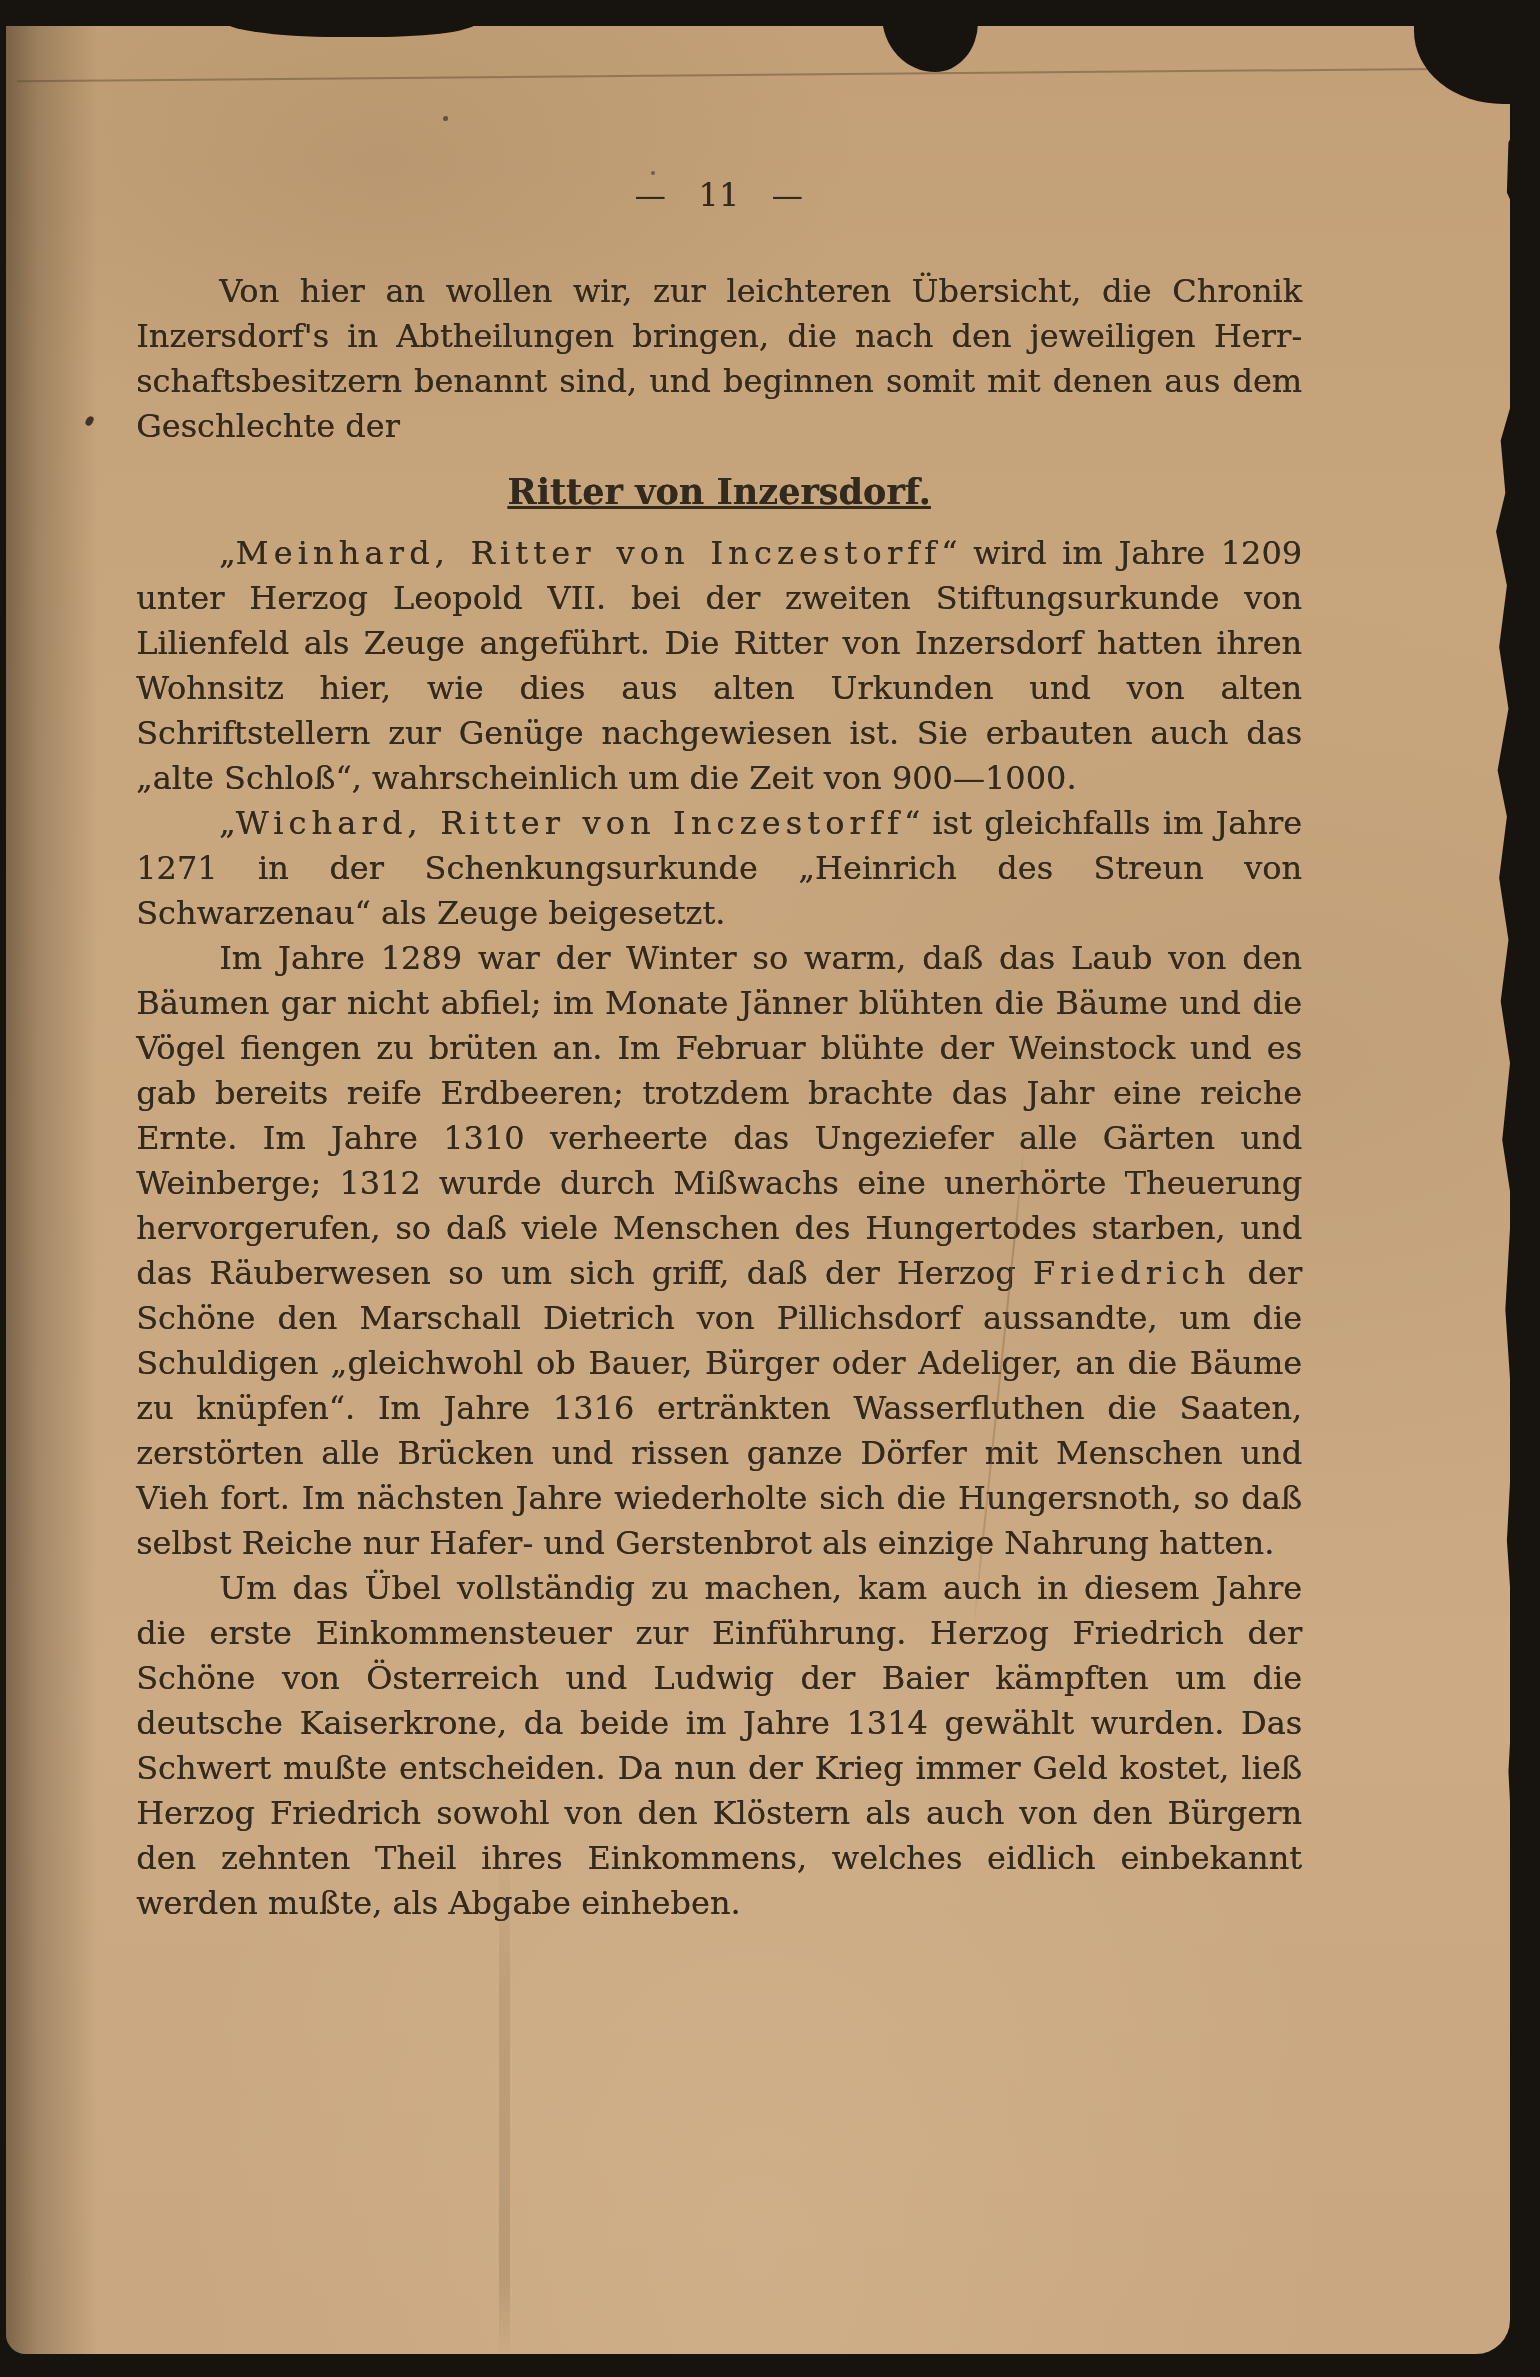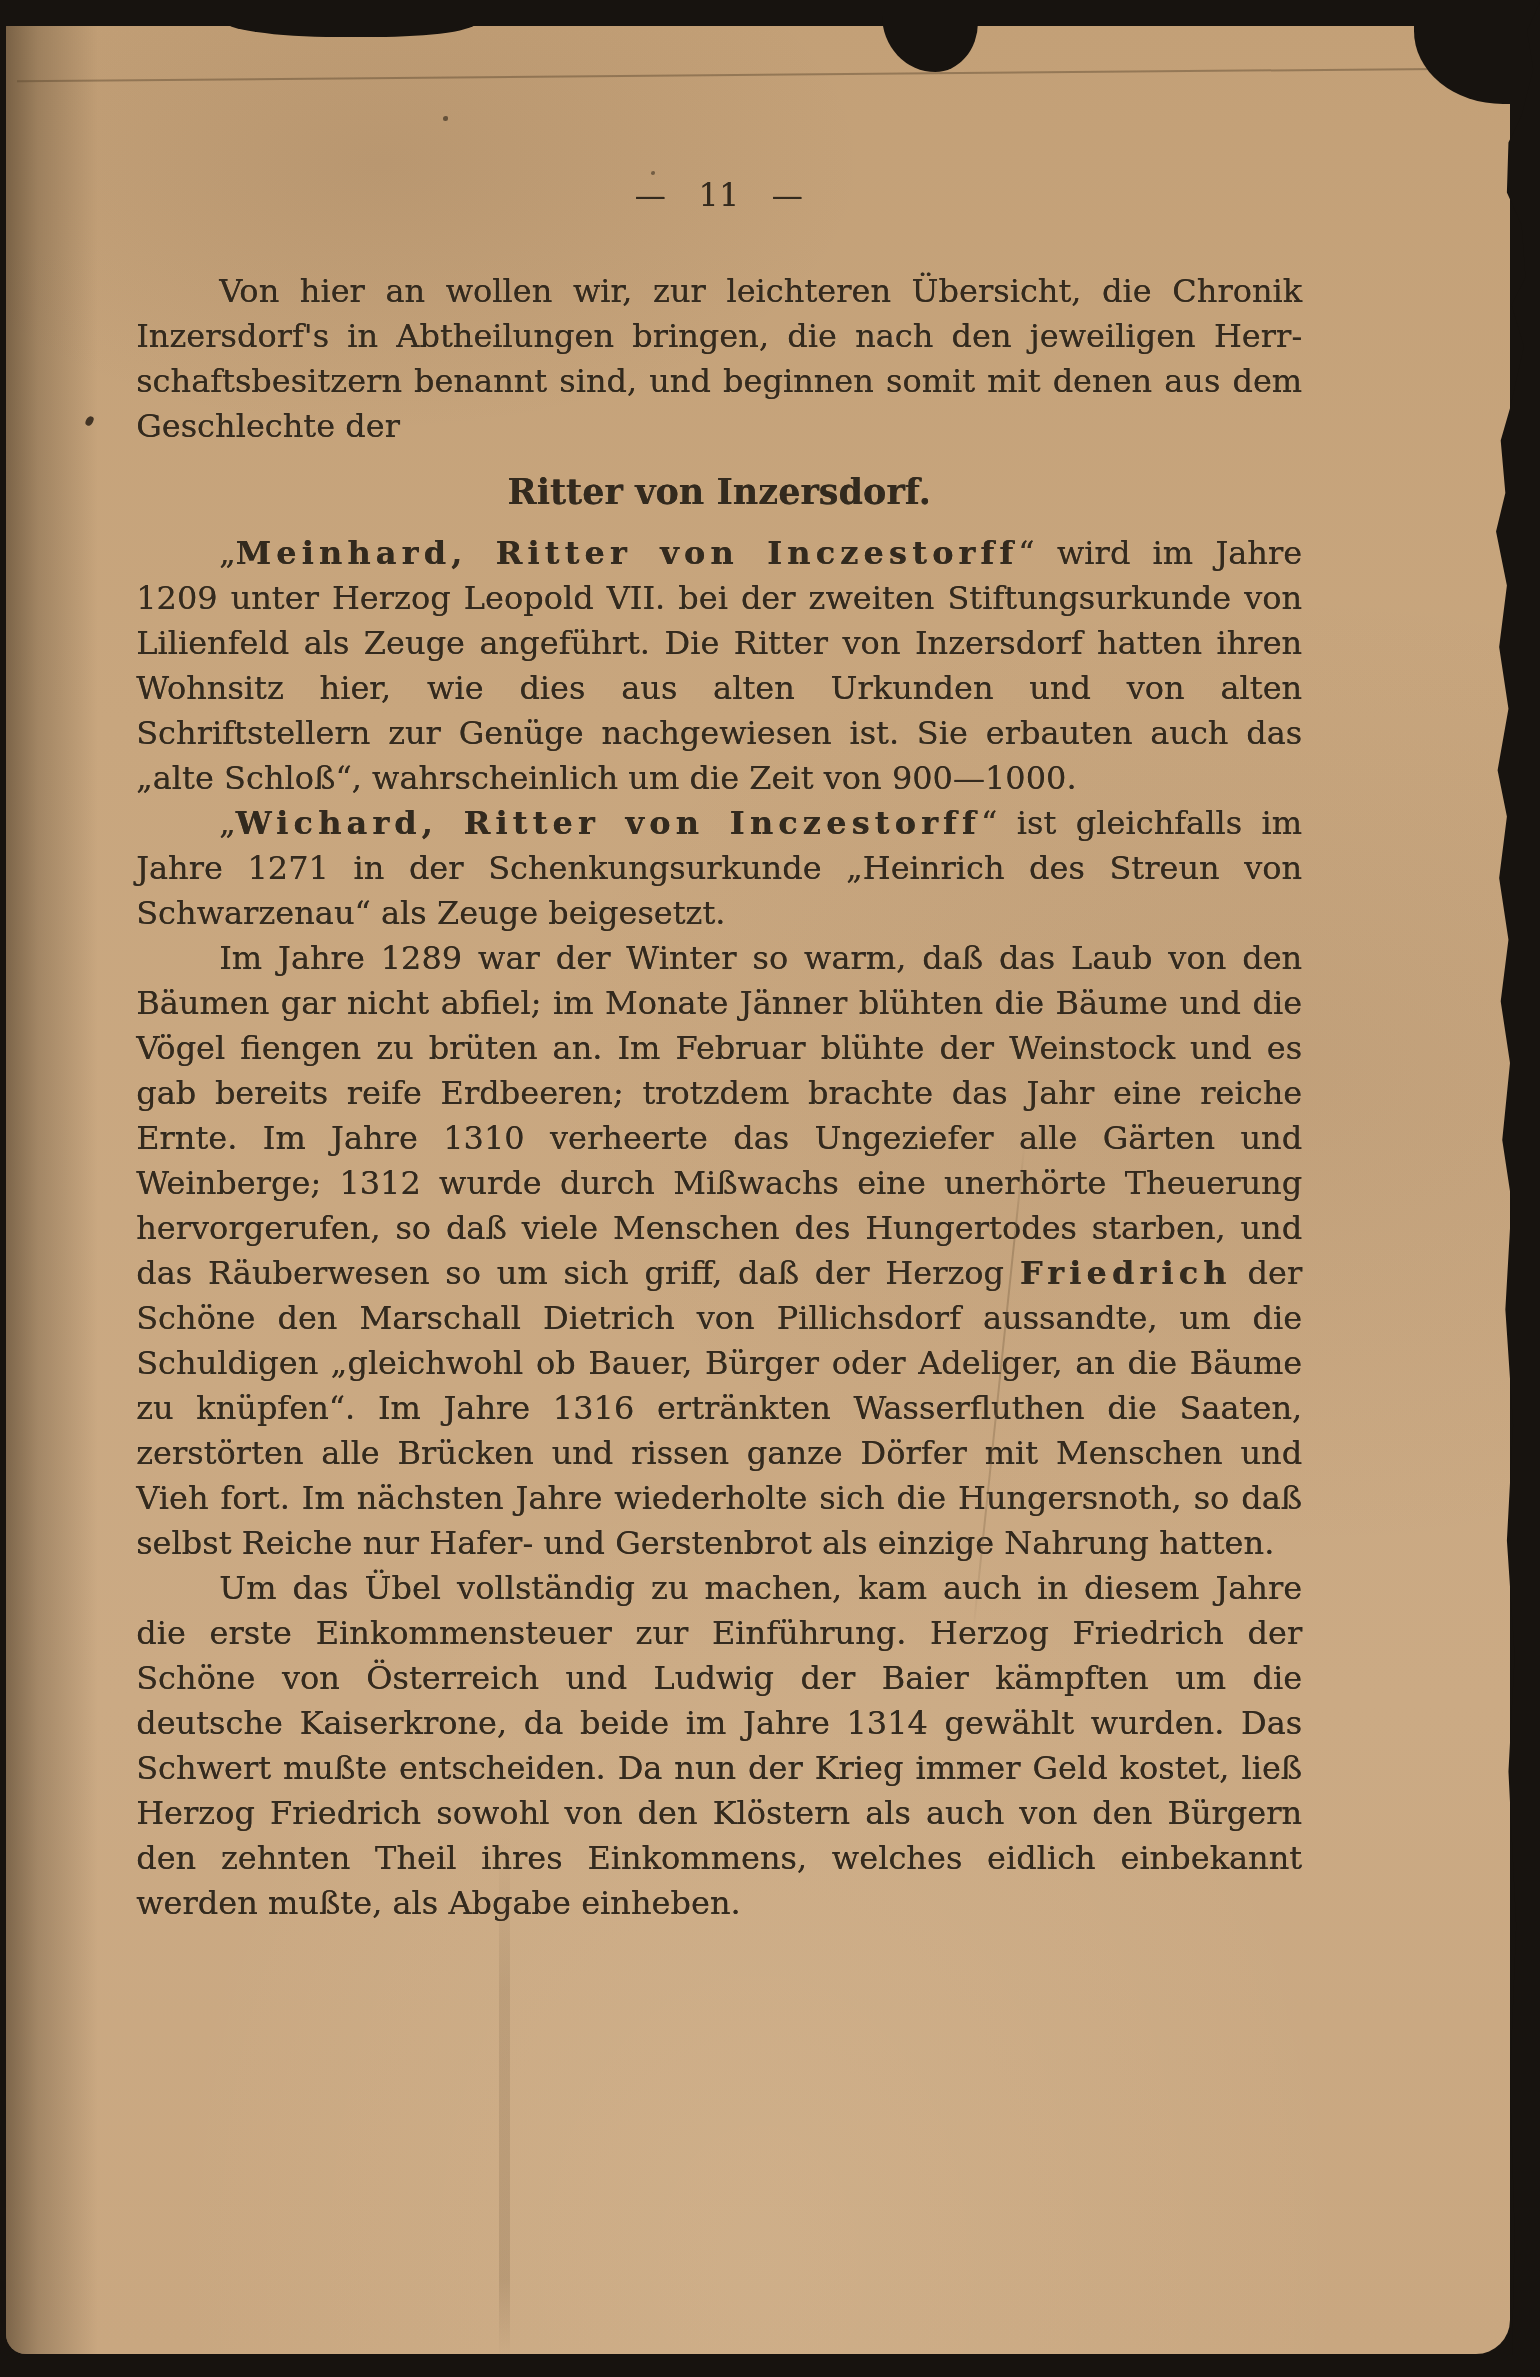"Ritter von Inzersdorf." .section-heading { text-decoration: none -> underline }
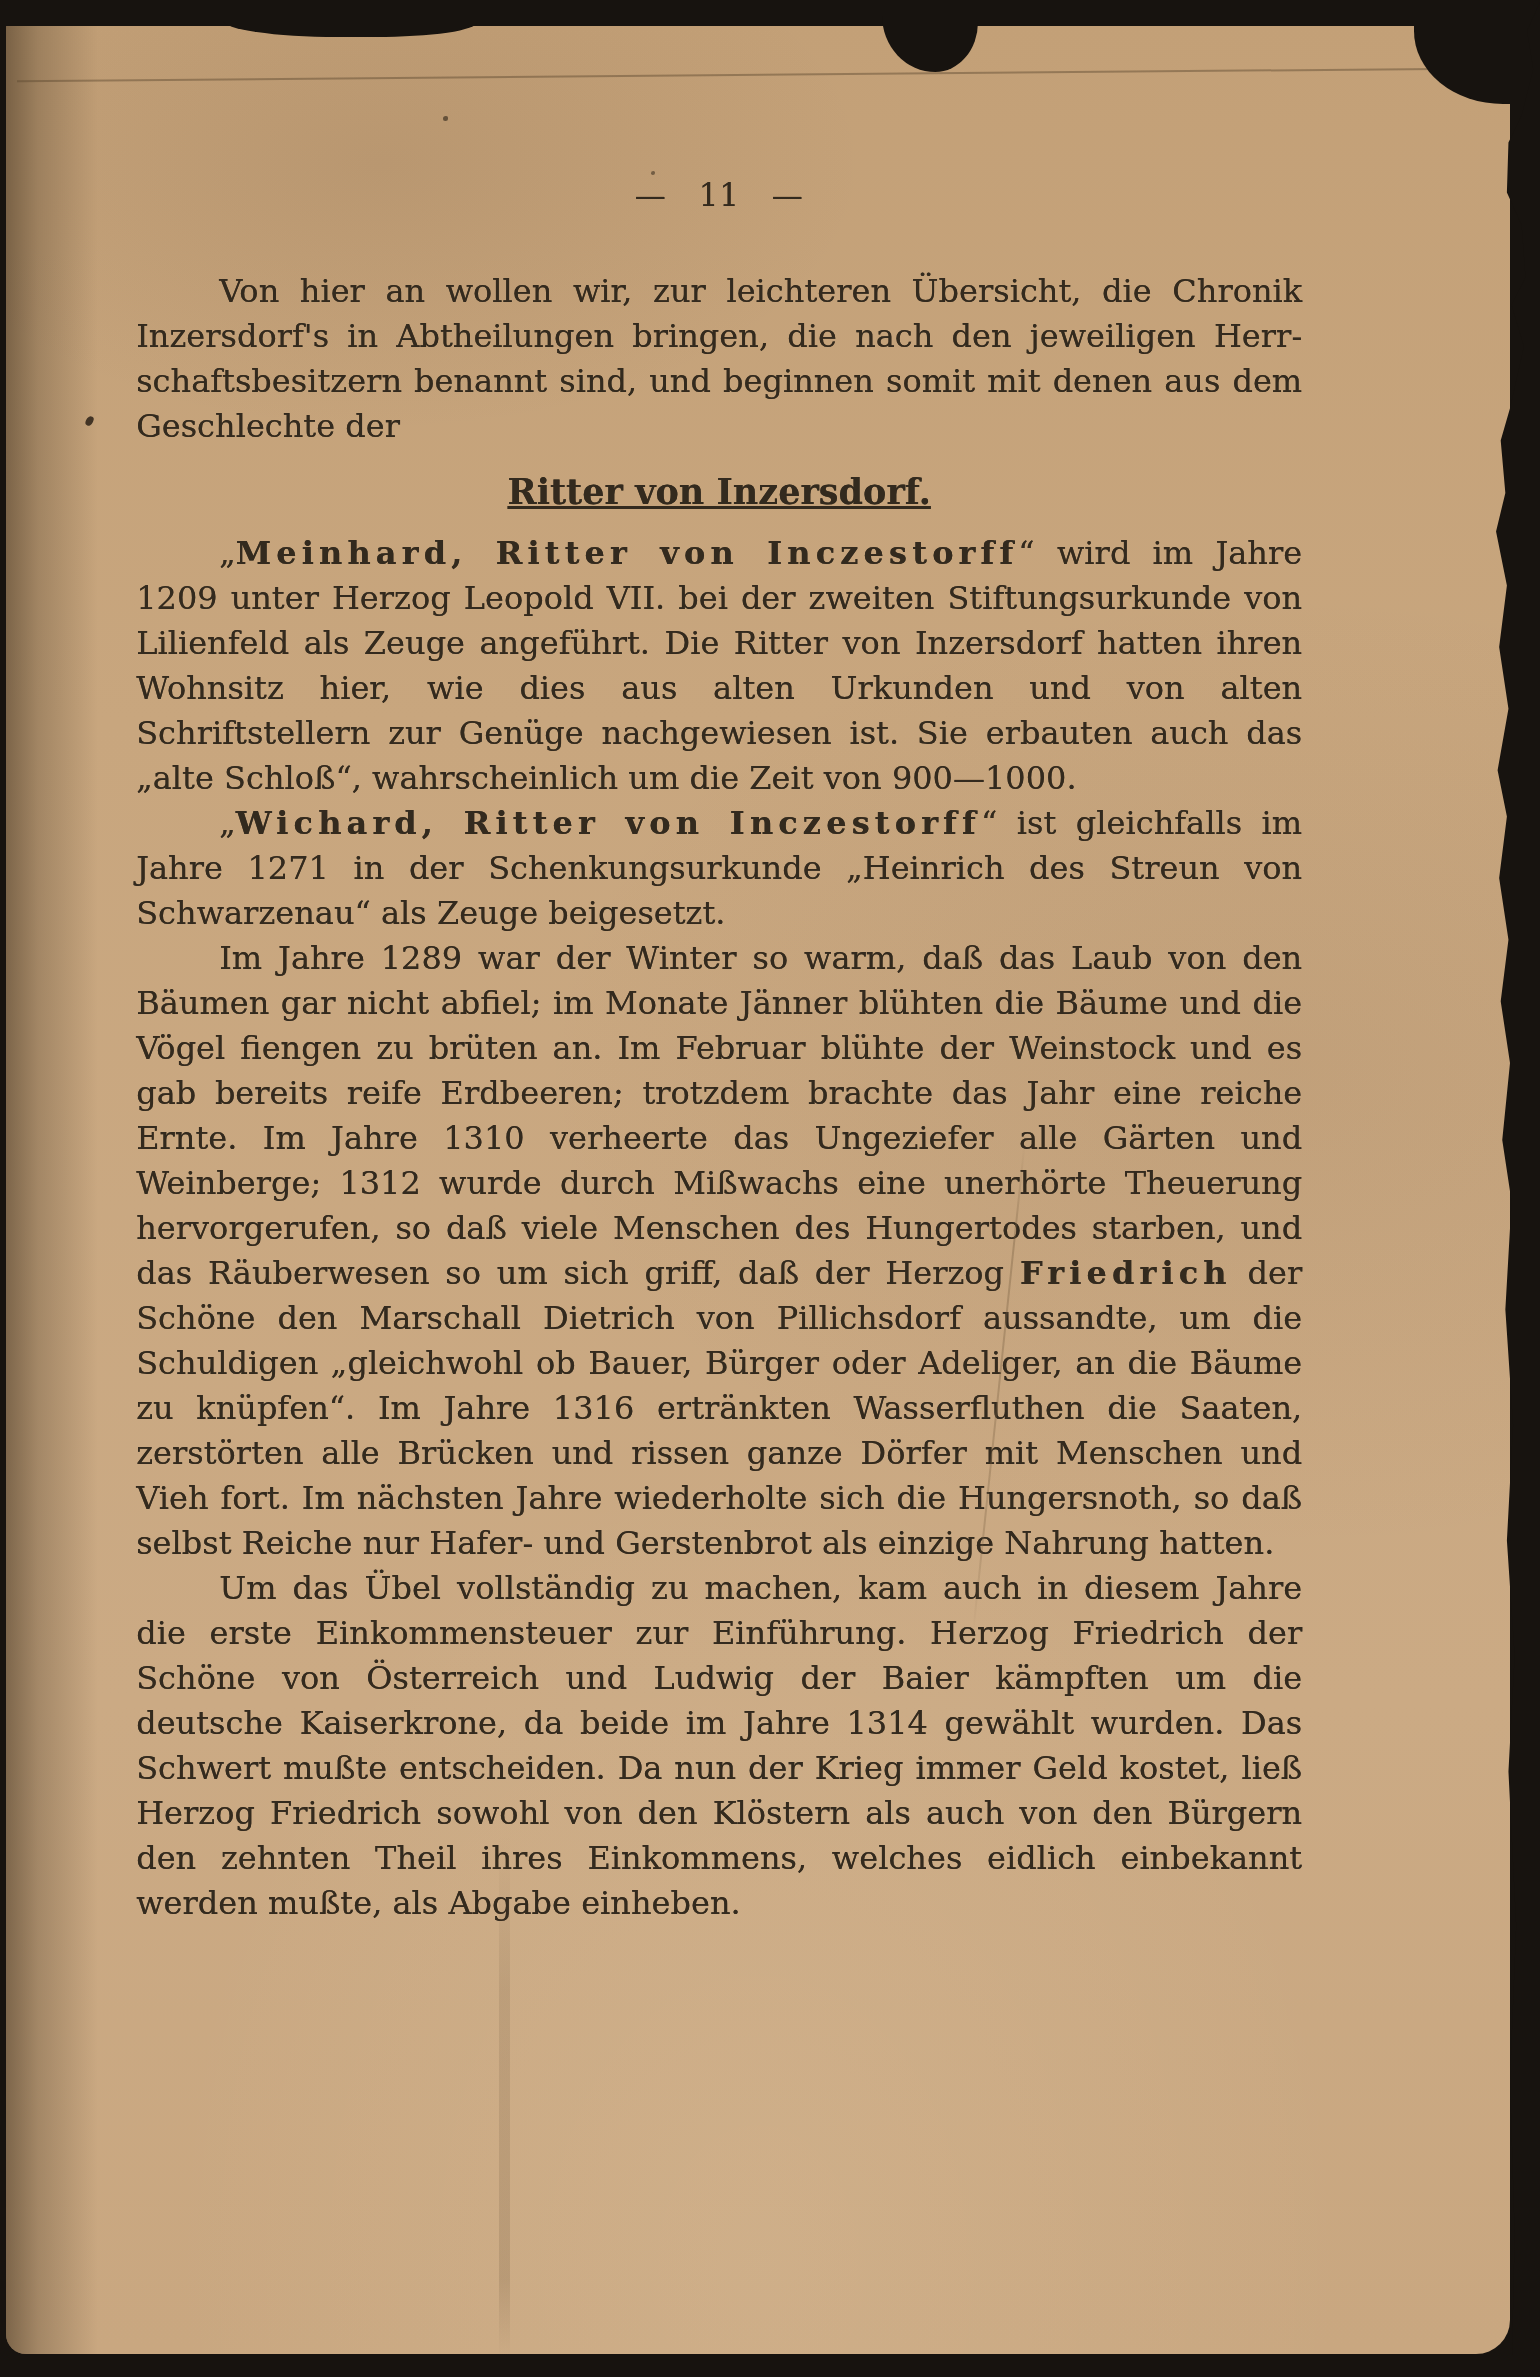"Meinhard, Ritter von Inczestorff" .sperr { font-weight: bold -> none }
